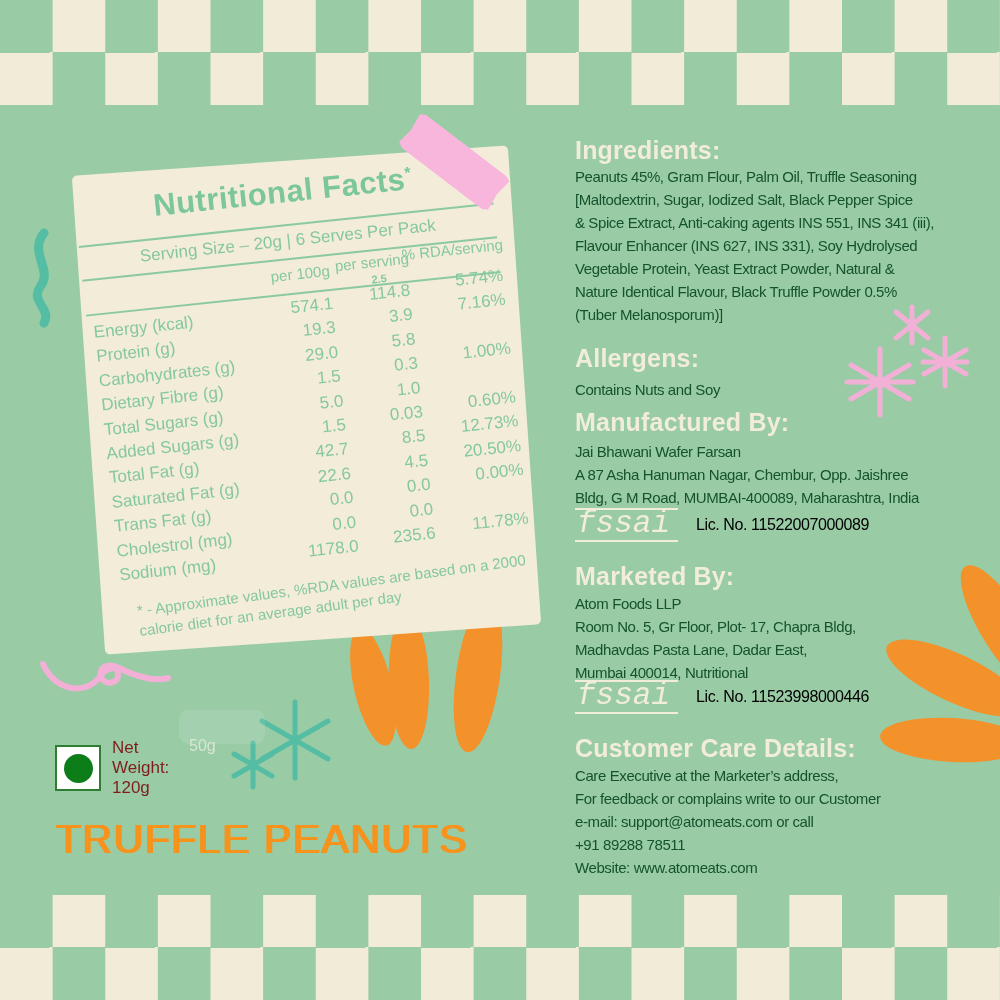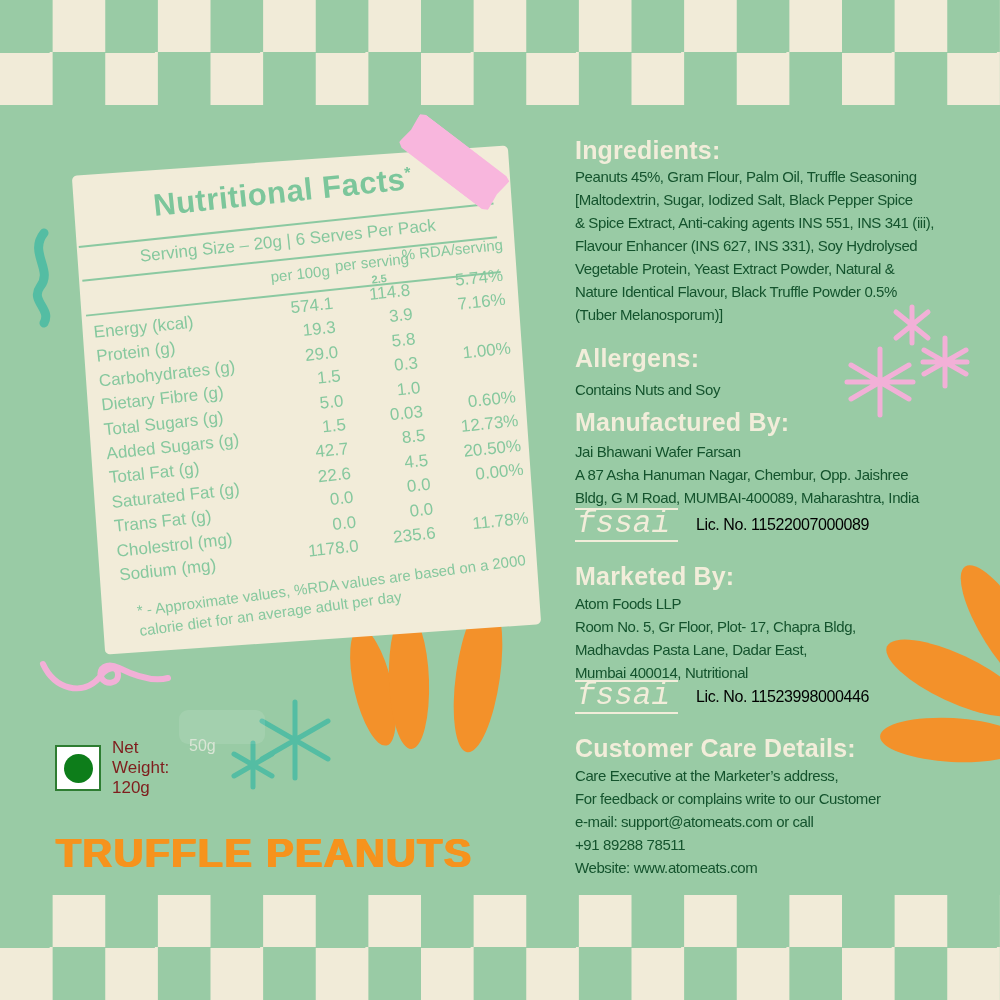"TRUFFLE PEANUTS" .product-name { font-weight: bold -> normal; margin-top: 14px -> none }
